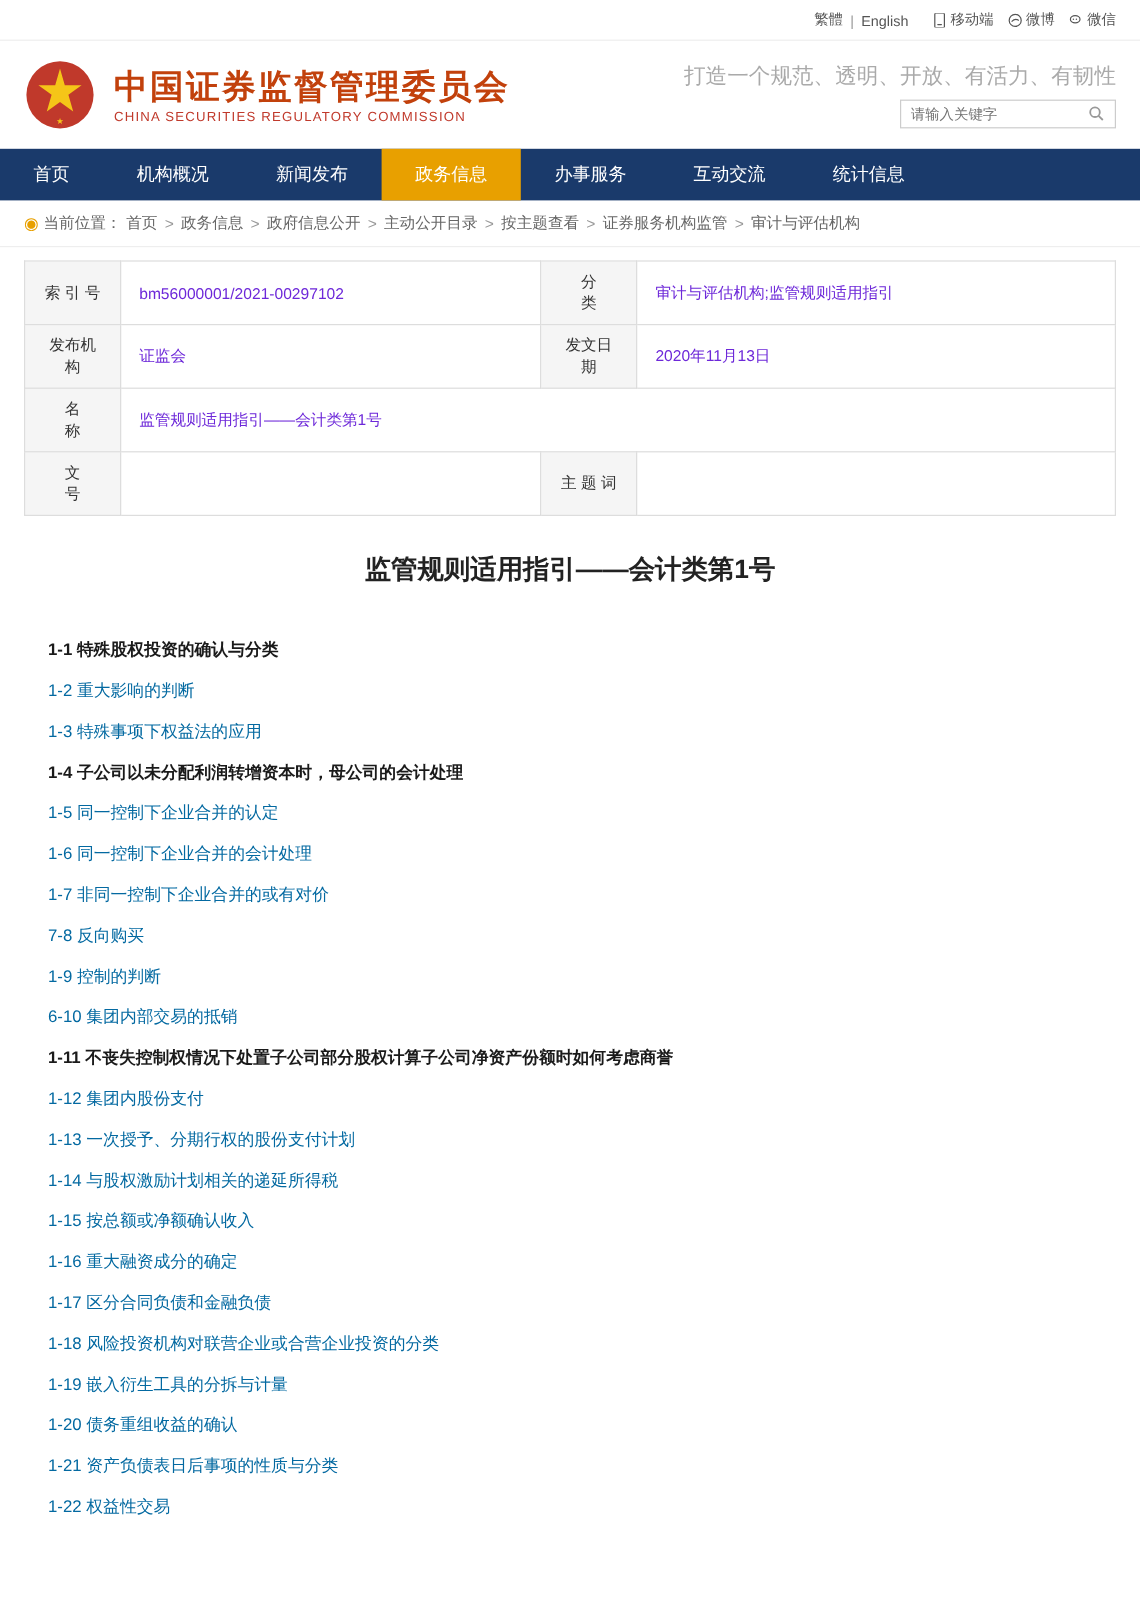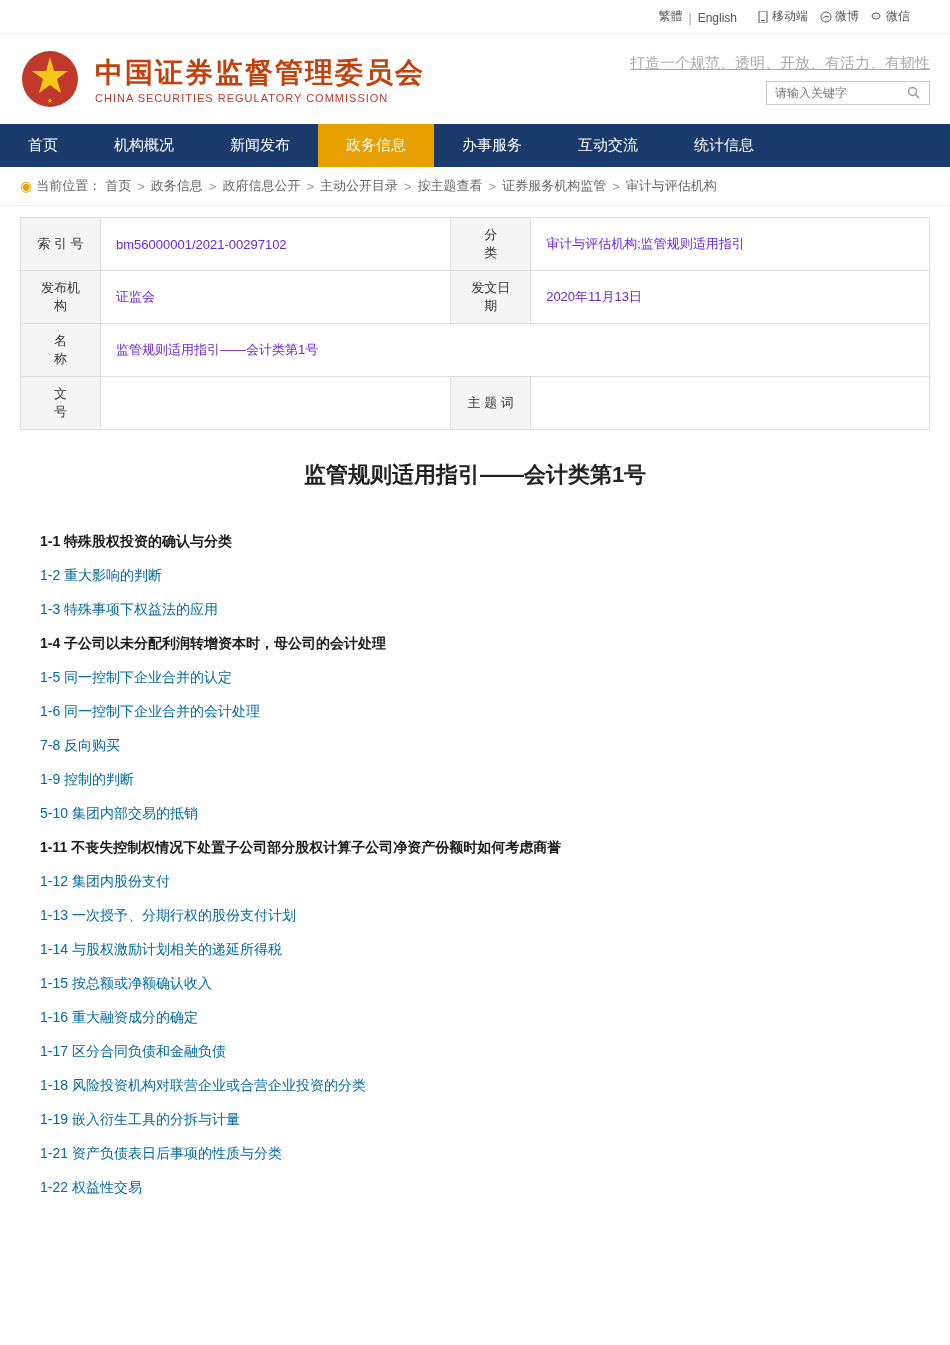"移动端" .top-bar-icons { margin-right: 20px -> none }
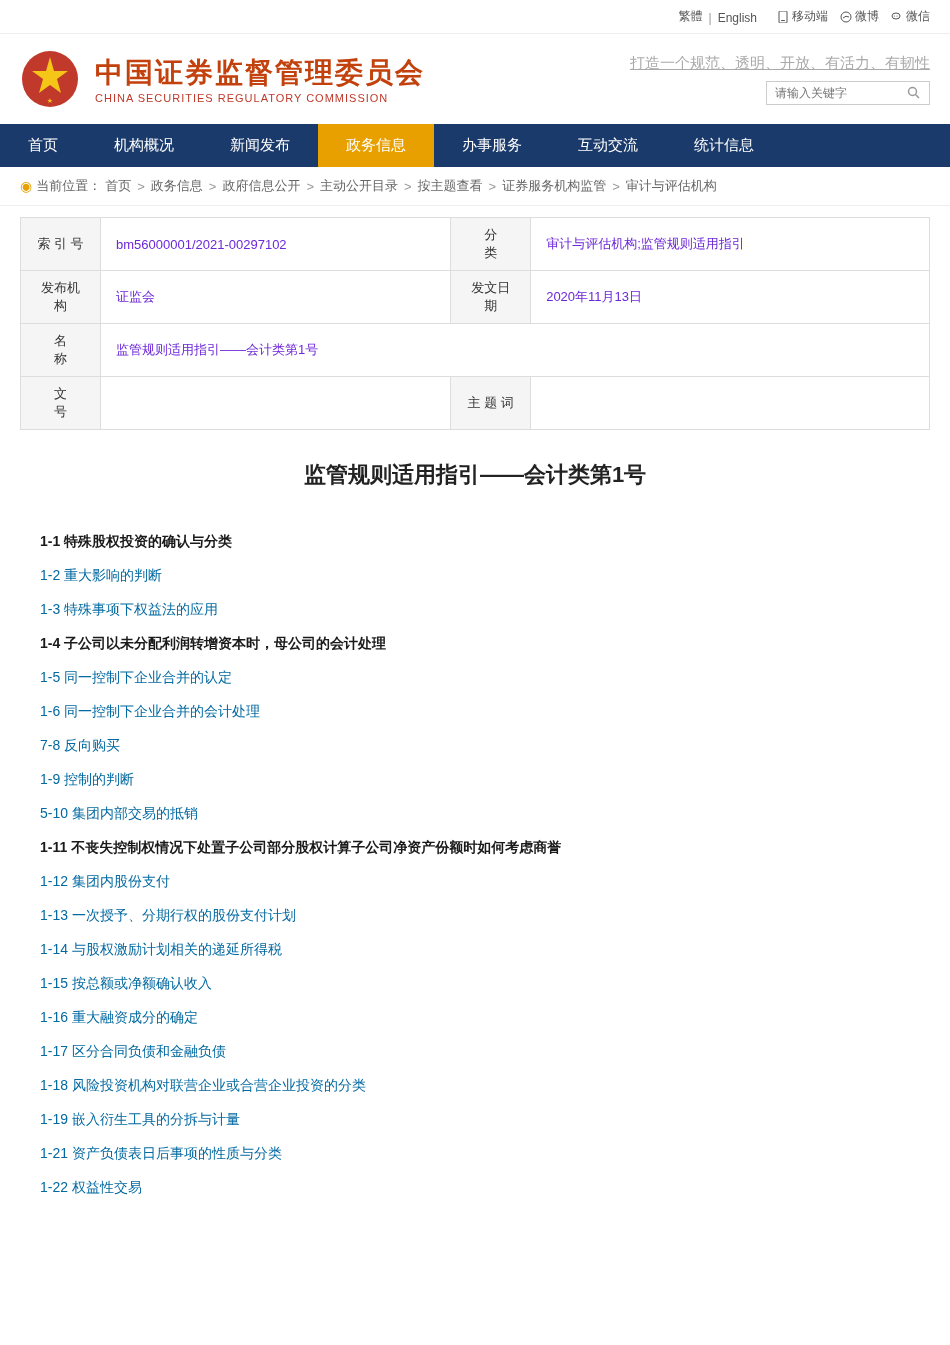"打造一个规范、透明、开放、有活力、有韧性" .header-slogan { font-size: 15px -> 18px; text-decoration: underline -> none }
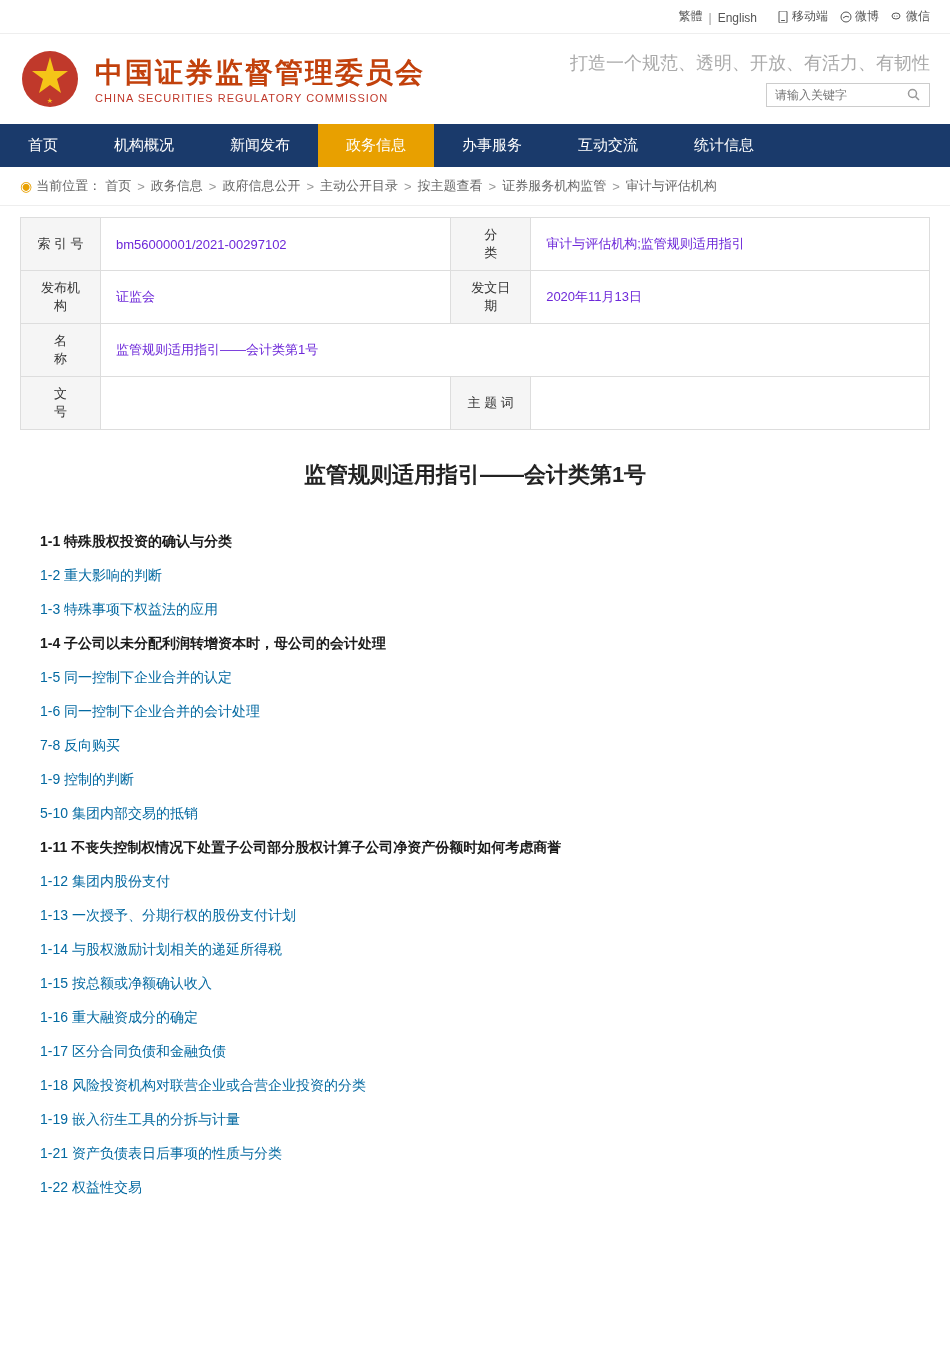"请输入关键字" .search-box { width: 164px -> 180px }
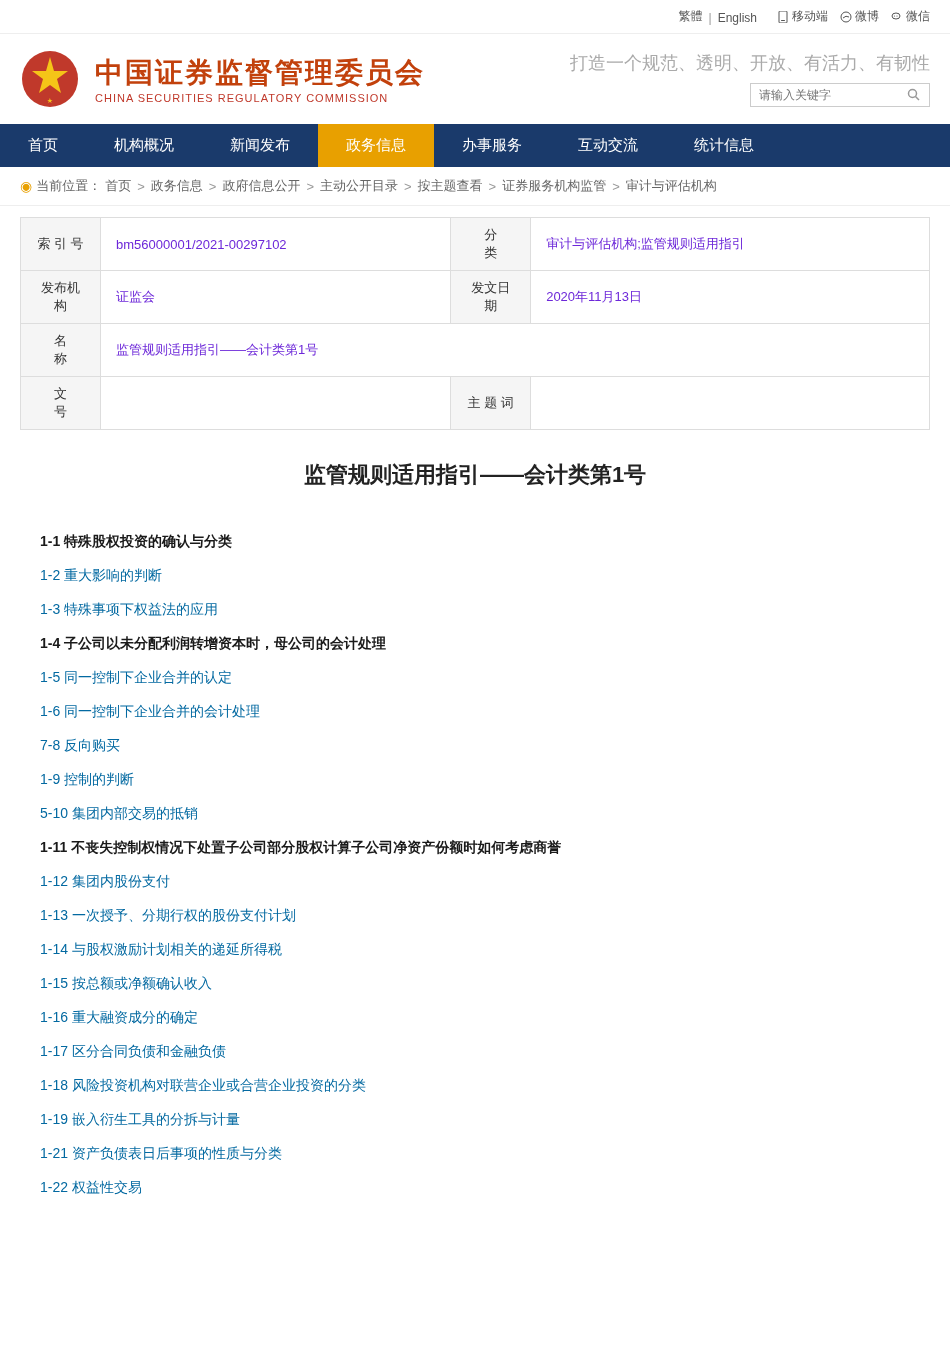"1-7 非同一控制下企业合并的或有对价" div.item { html: none -> <div>1-7 非同一控制下企业合并的或有对价</div> }
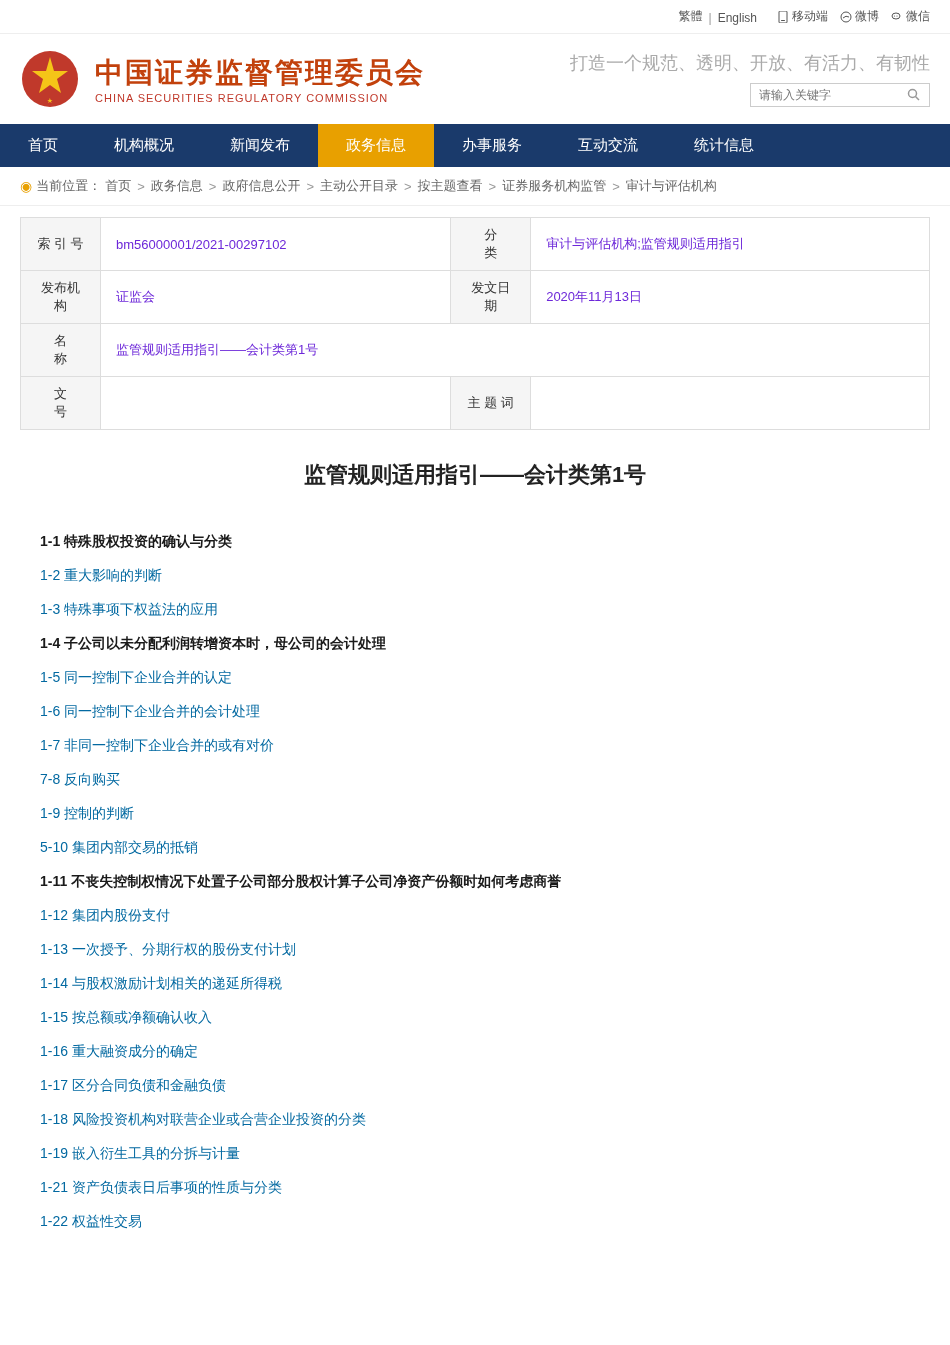"5-10 集团内部交易的抵销" div.item { text: 5-10 -> 6-10 }
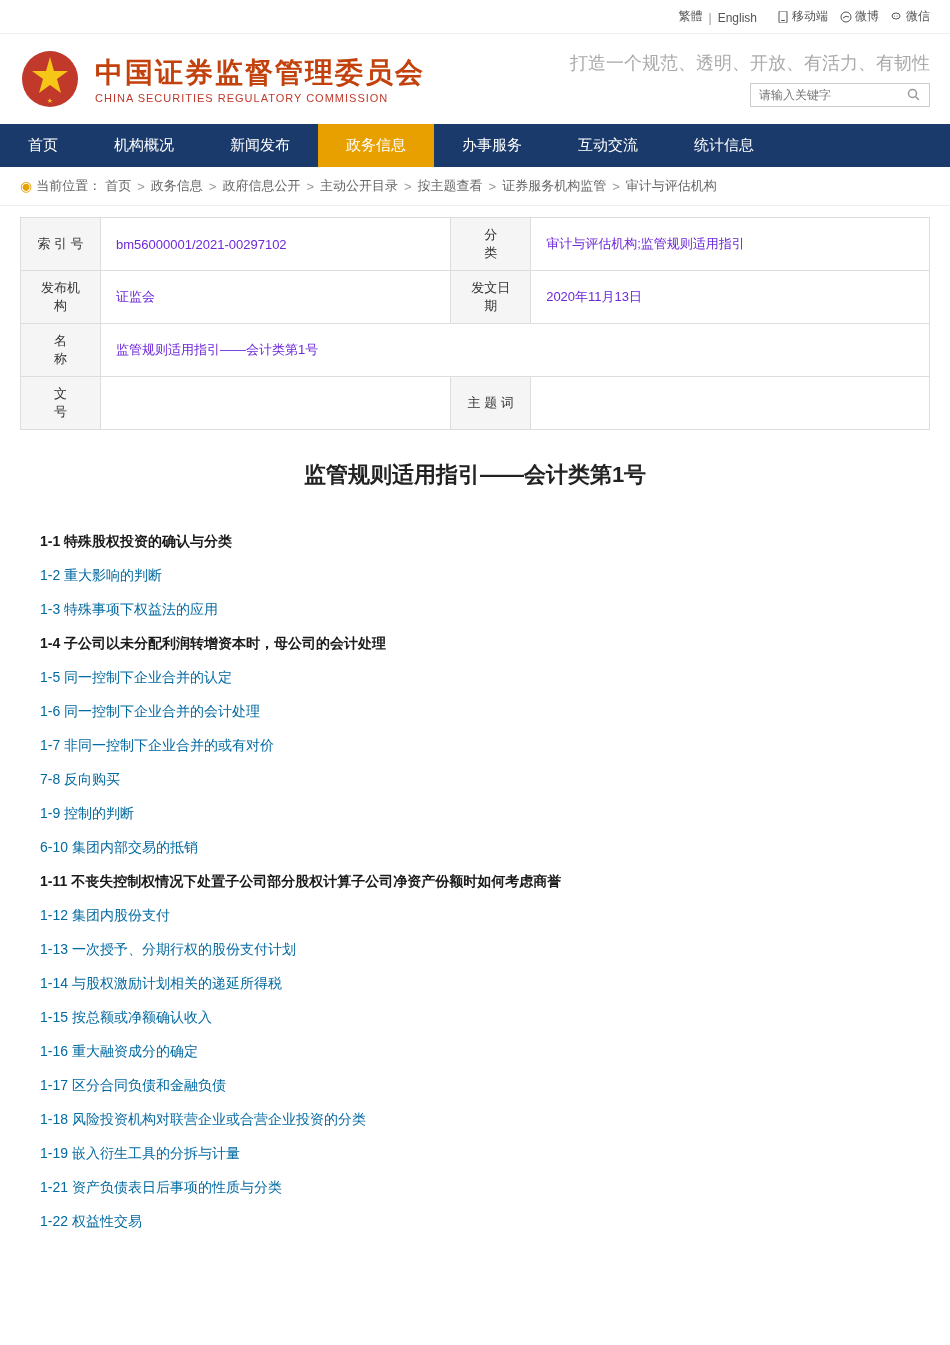"1-20 债务重组收益的确认" div.item { html: none -> <div>1-20 债务重组收益的确认</div> }
